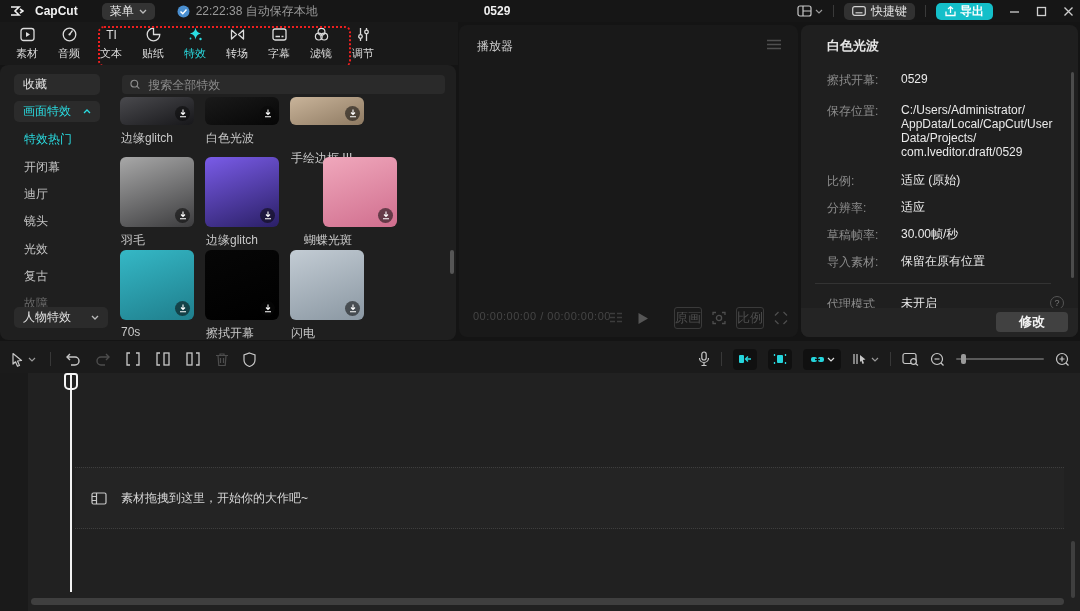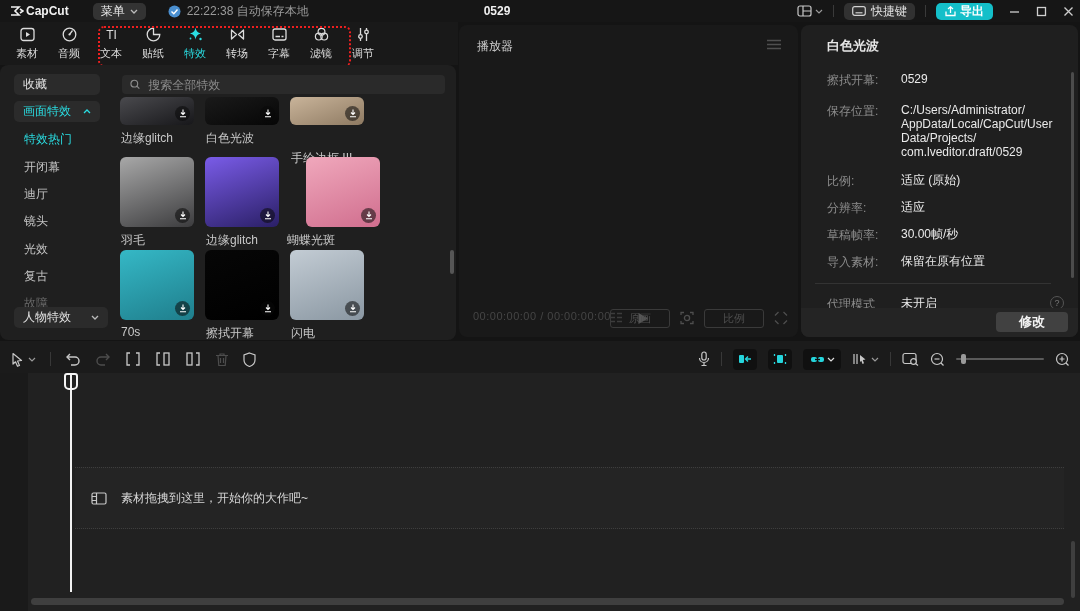"CapCut" .logo { gap: 2px -> 11px }
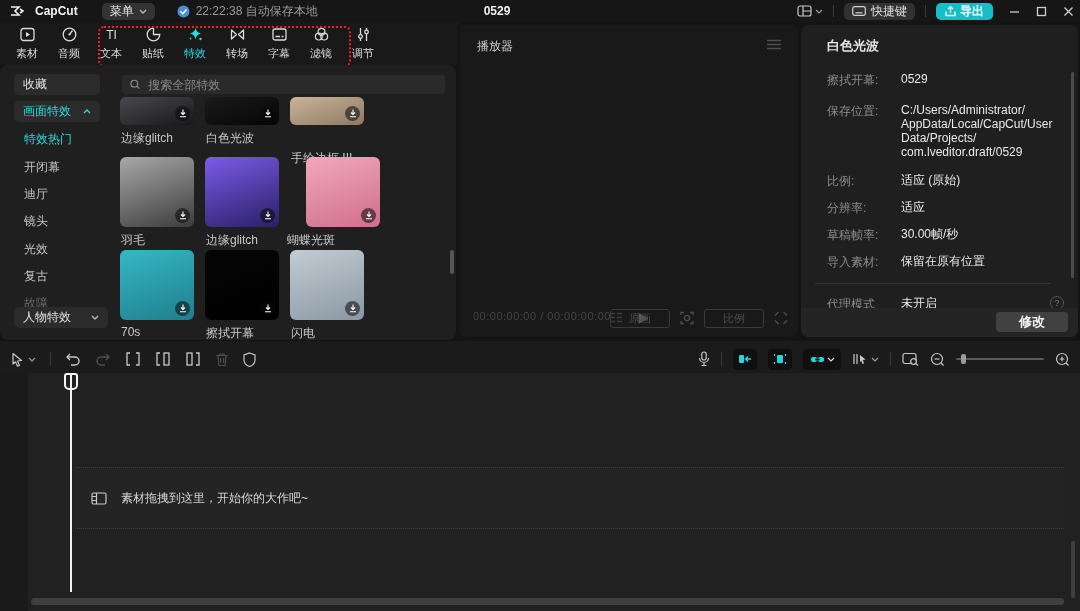"蝴蝶光斑" div.card { left: 174px -> 191px }
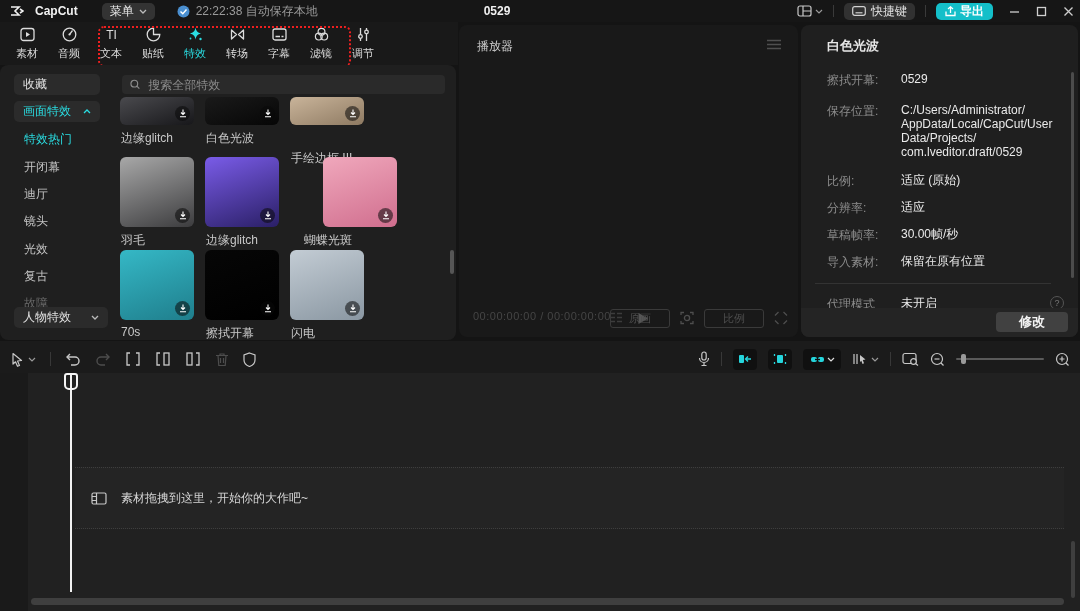"原画" .minibox { font-size: 11px -> 13px; padding: 1px 18px -> 1px 0 }
